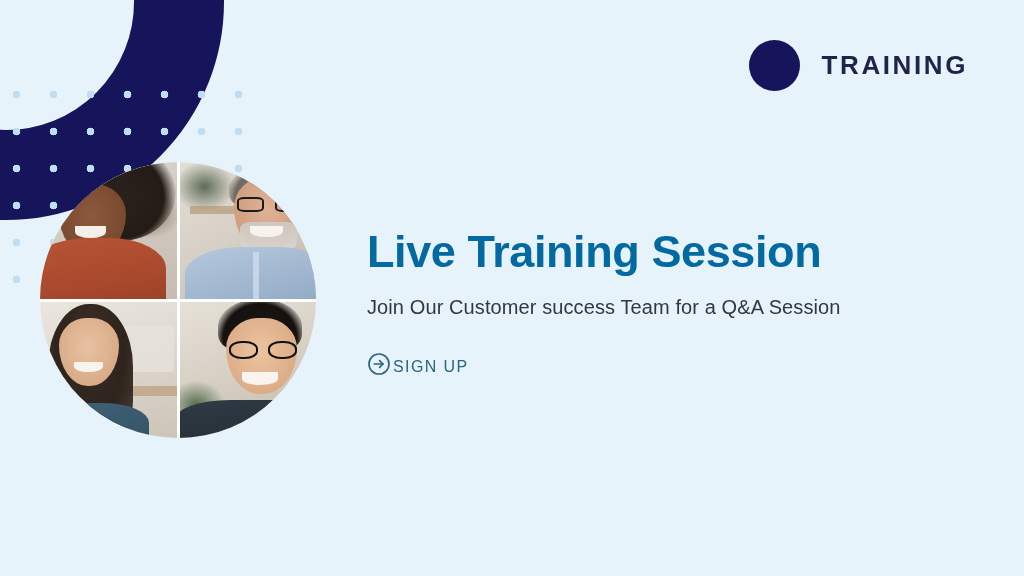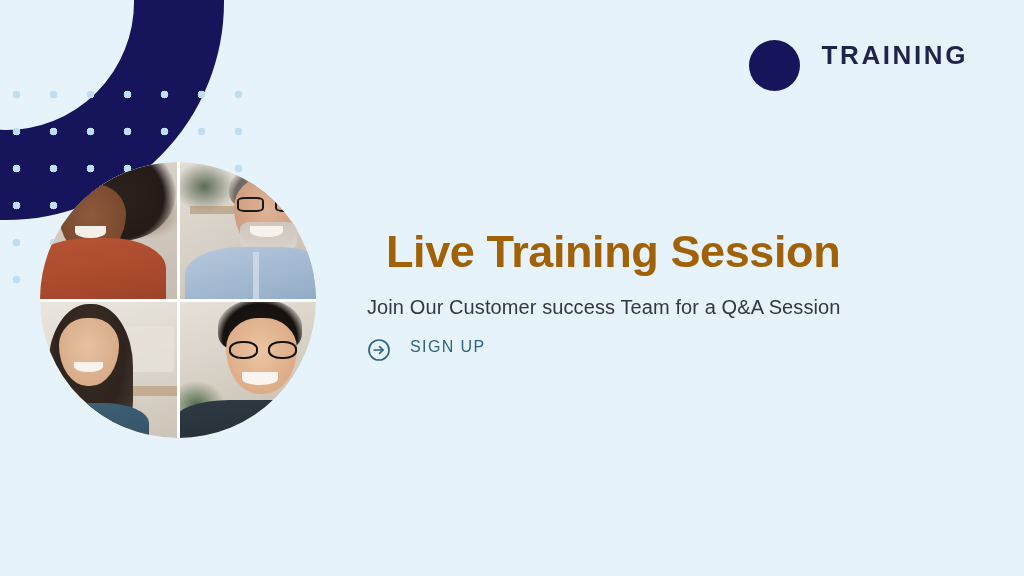"TRAINING" .brand { align-items: flex-start -> center }
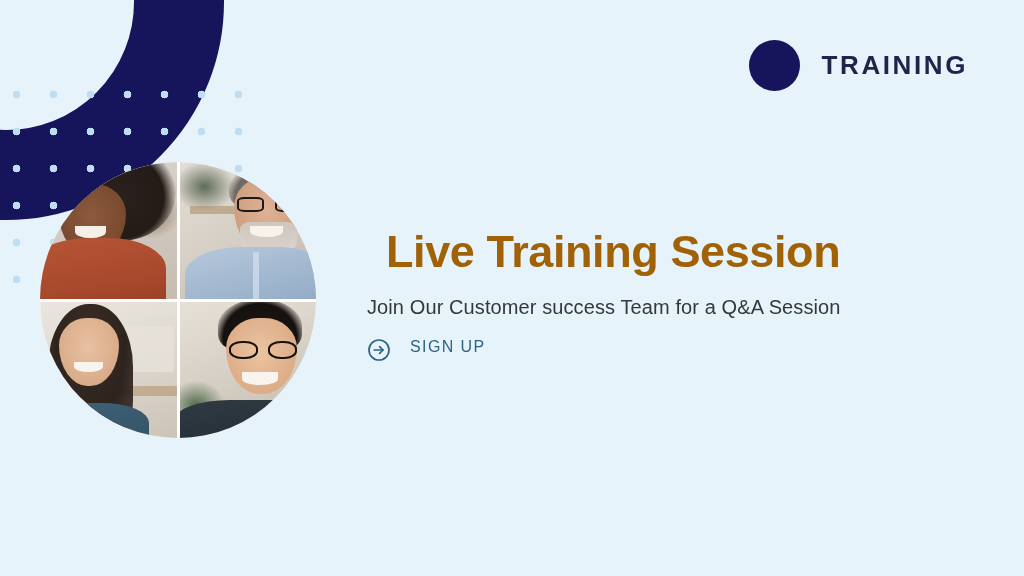"Live Training Session" .headline { color: #a16207 -> #0369a1; margin-left: 19px -> none }
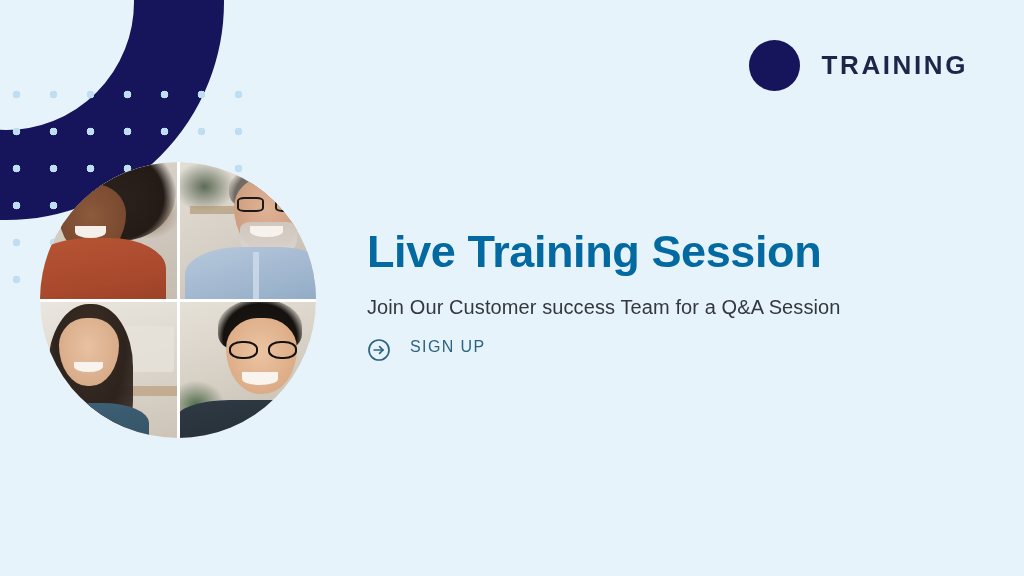"SIGN UP" .cta { align-items: flex-start -> flex-end; gap: 19px -> 2px; margin-top: 19px -> 33px }
